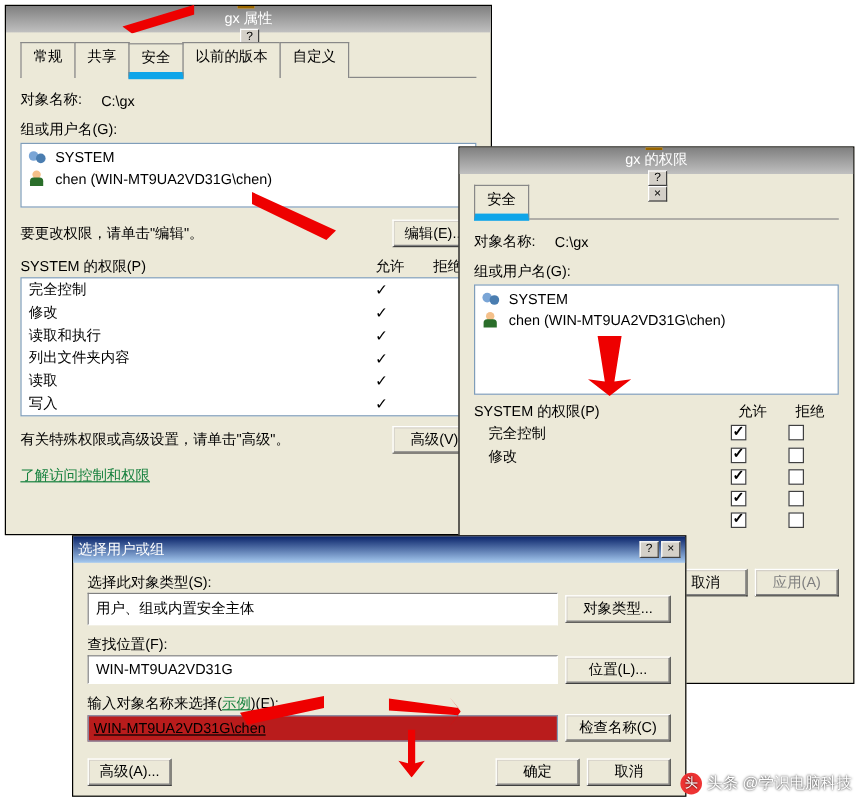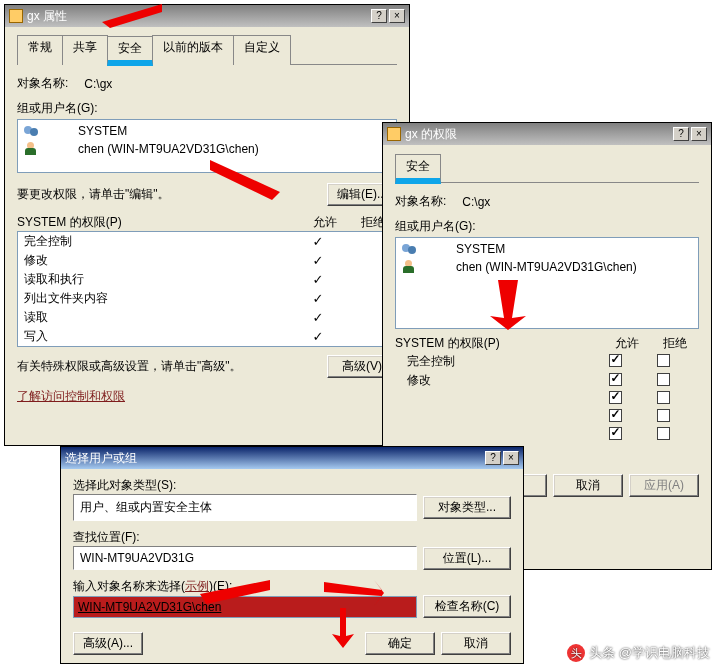"gx 属性" .tbar.gray { flex-direction: none -> column }
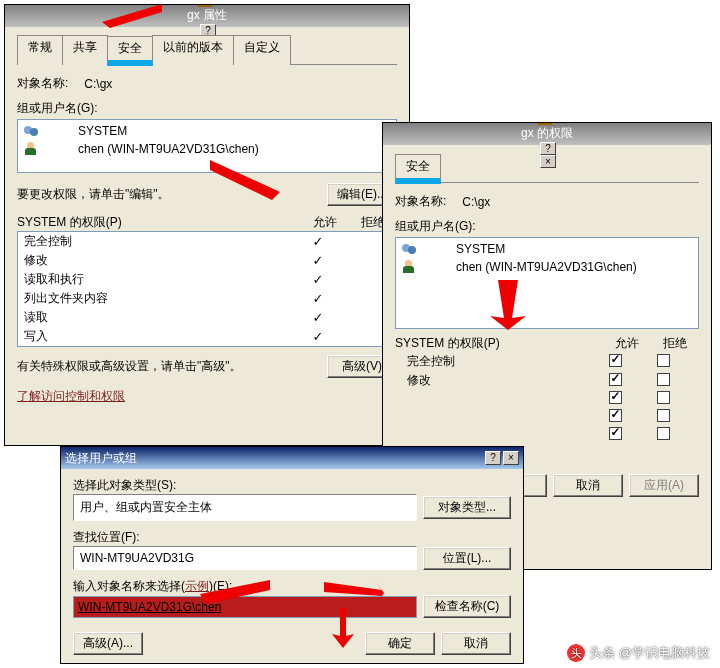"SYSTEM" .uitem { gap: 32px -> none }
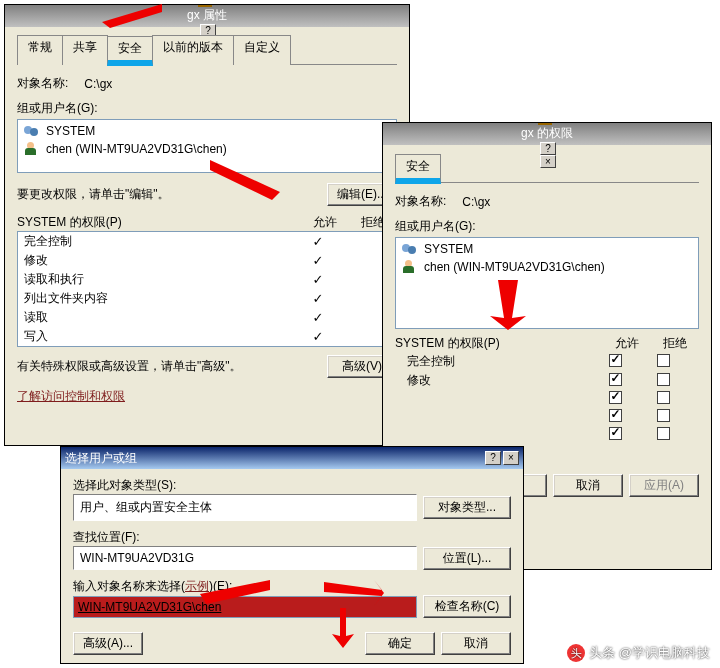"了解访问控制和权限" .link { color: #7f1d1d -> #15803d }
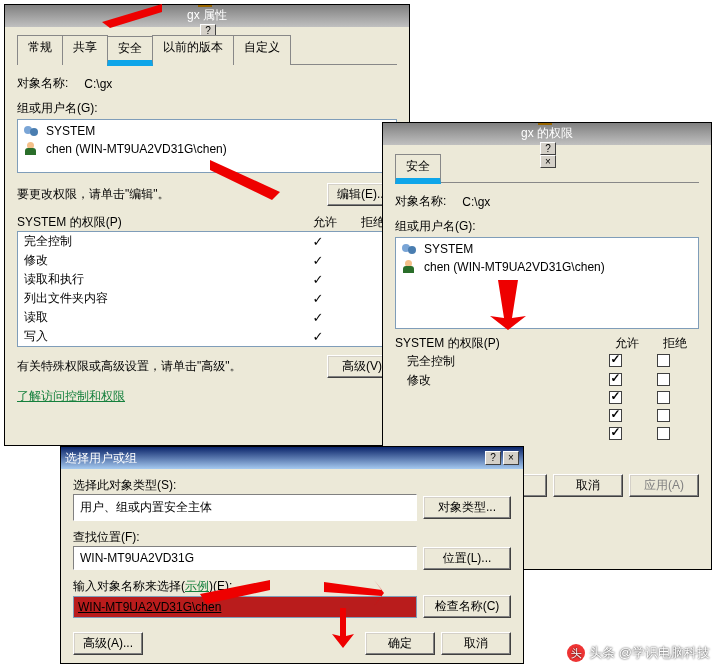"选择用户或组" div.win { width: 464px -> 512px }
